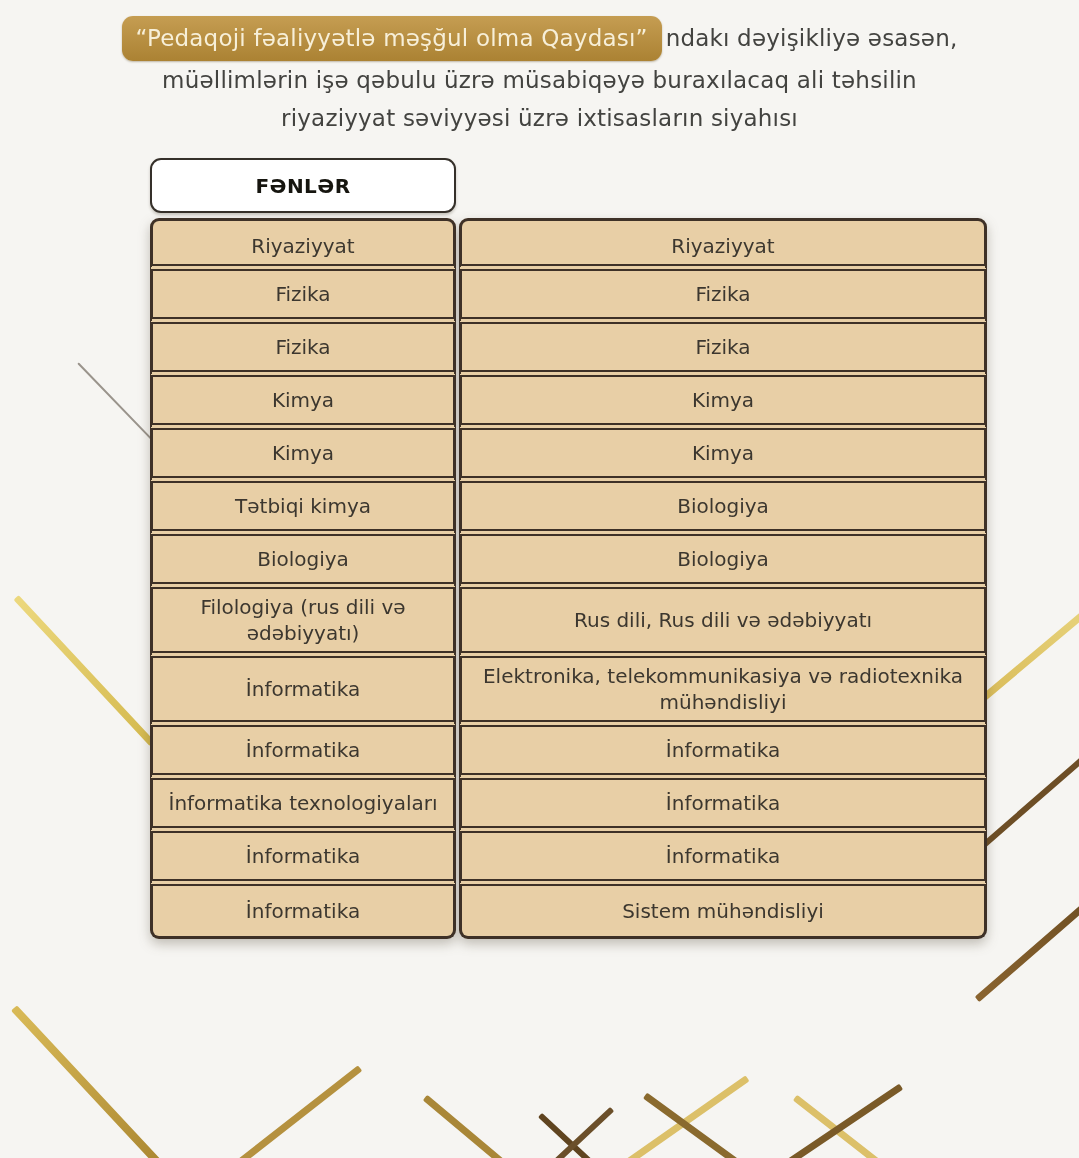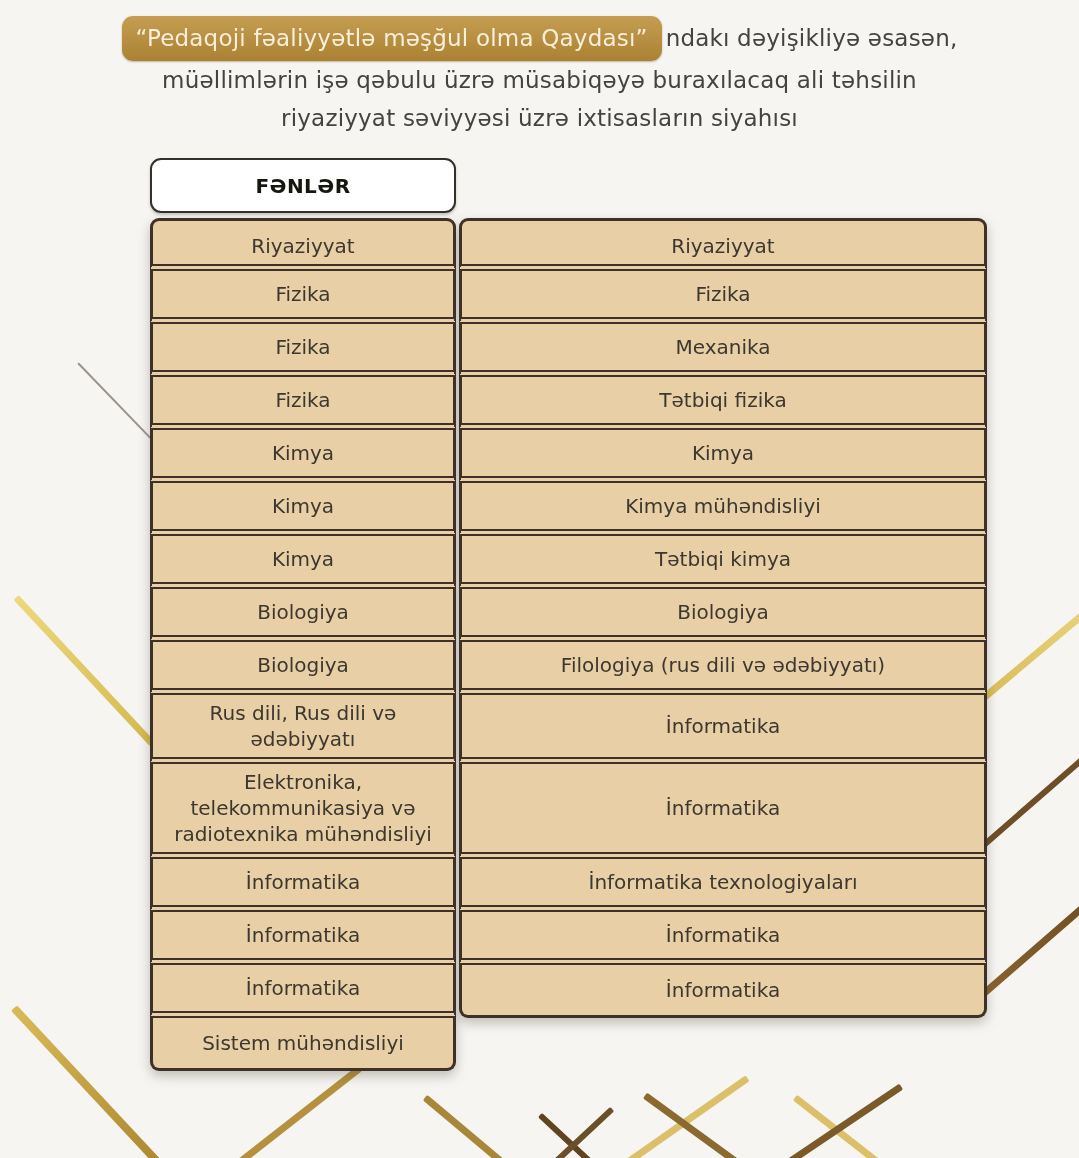"Mexanika" div.cell { html: <div> <span>Mexanika</span> </div> -> none }
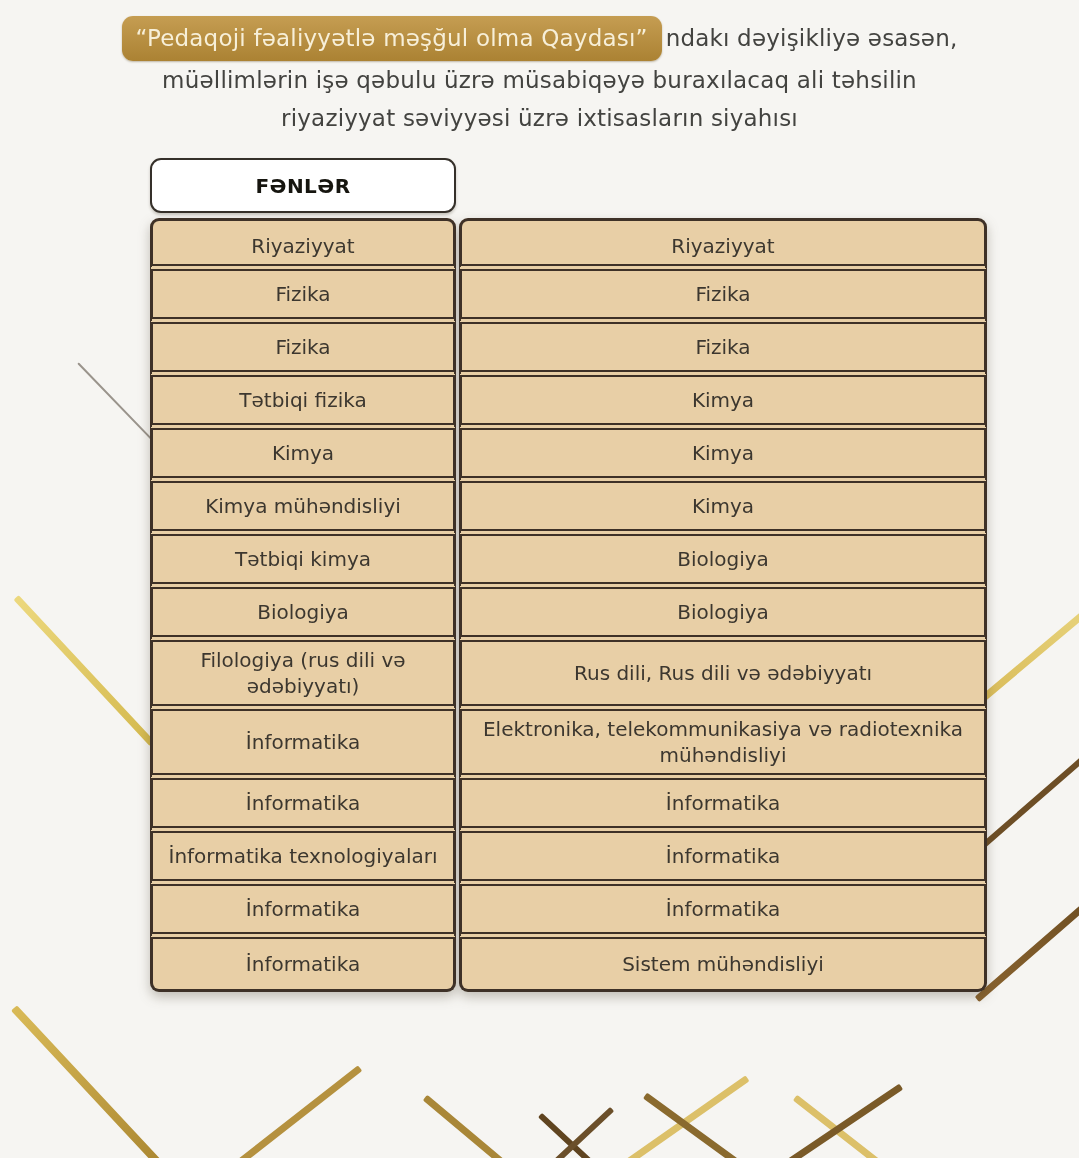"Tətbiqi fizika" div.cell { html: <div> <span>Tətbiqi fizika</span> </div> -> none }
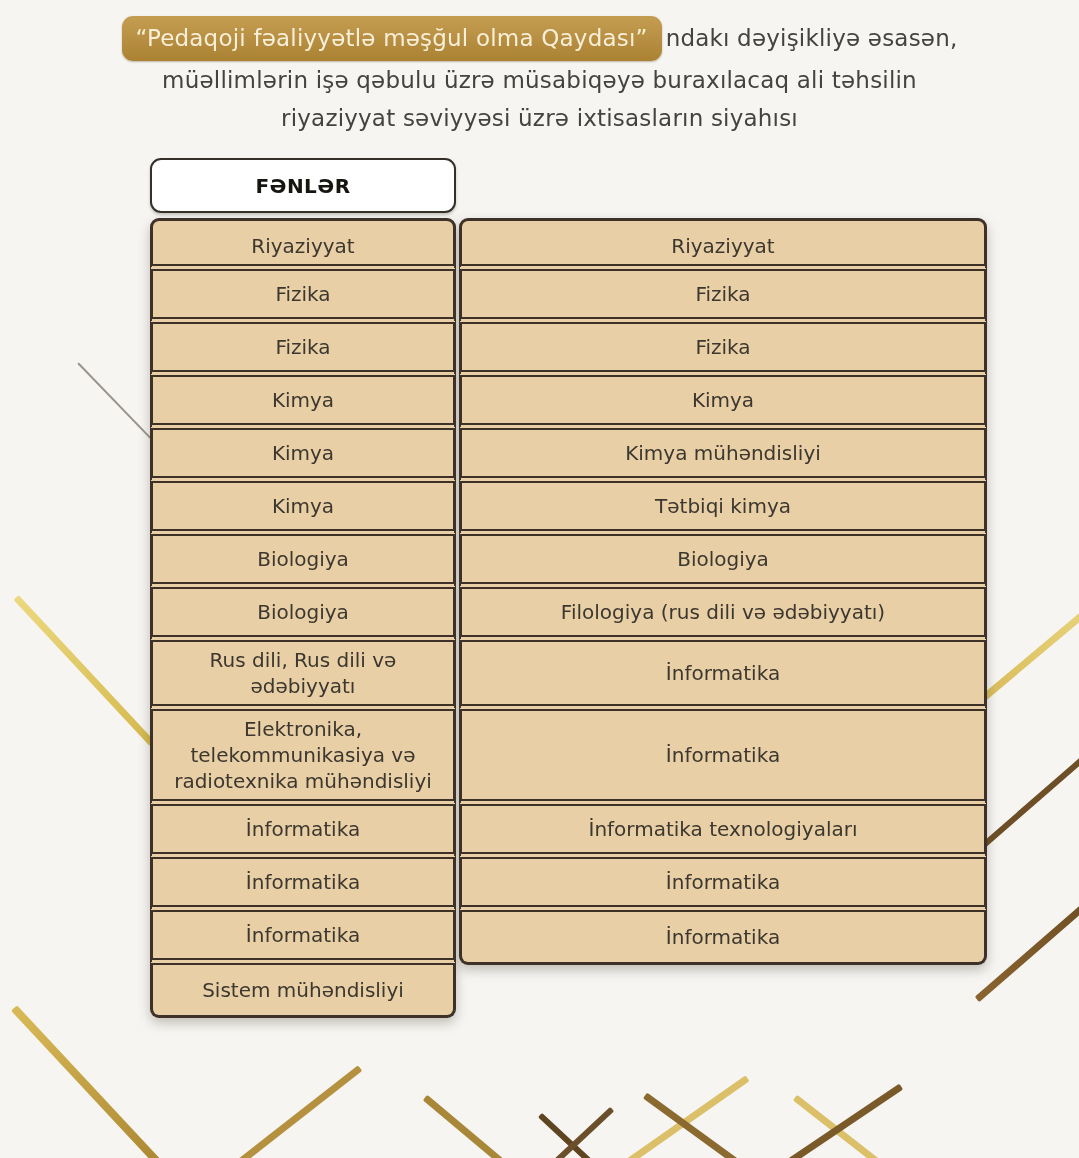"Kimya mühəndisliyi" div.cell { html: <div> <span>Kimya mühəndisliyi</span> </div> -> none }
